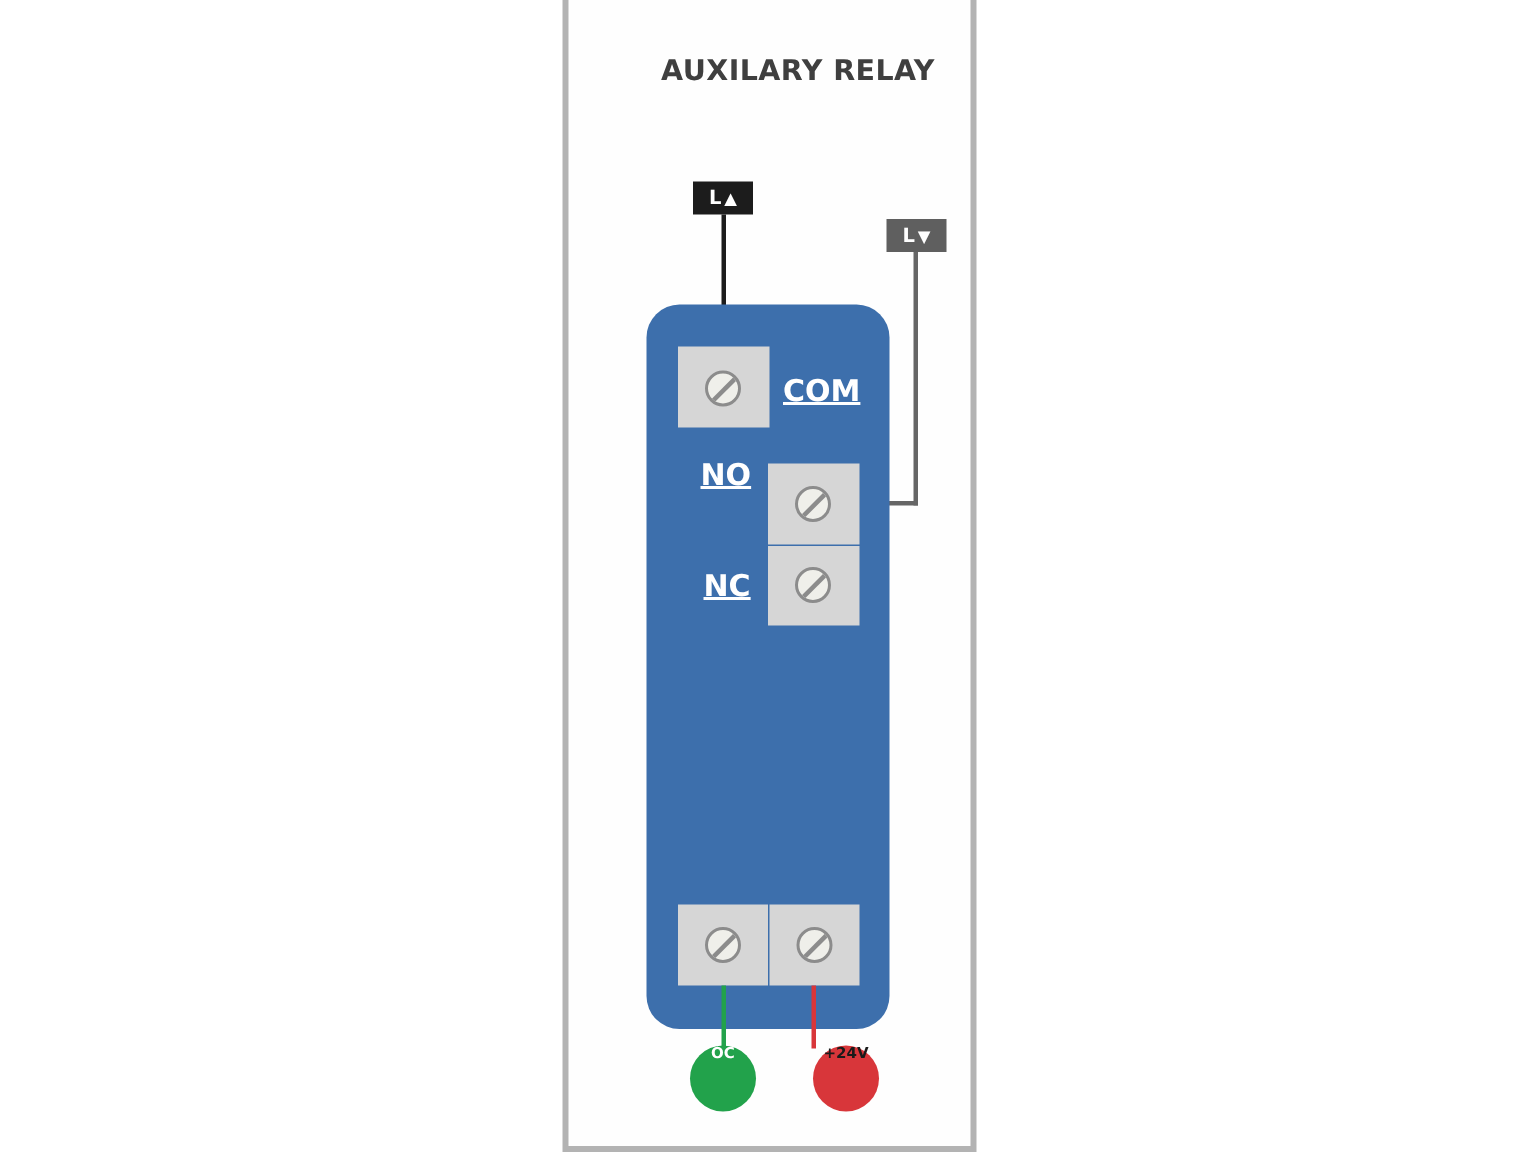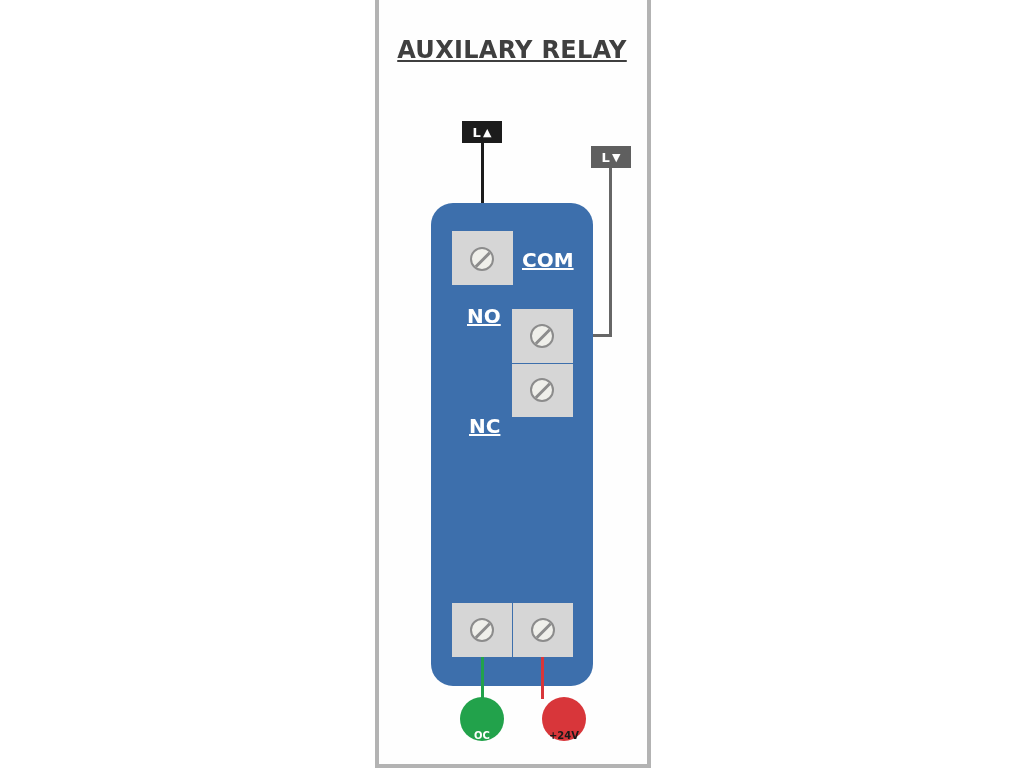"AUXILARY RELAY" .title { font-size: 24px -> 19px; left: 380px -> 400px; text-decoration: underline -> none }
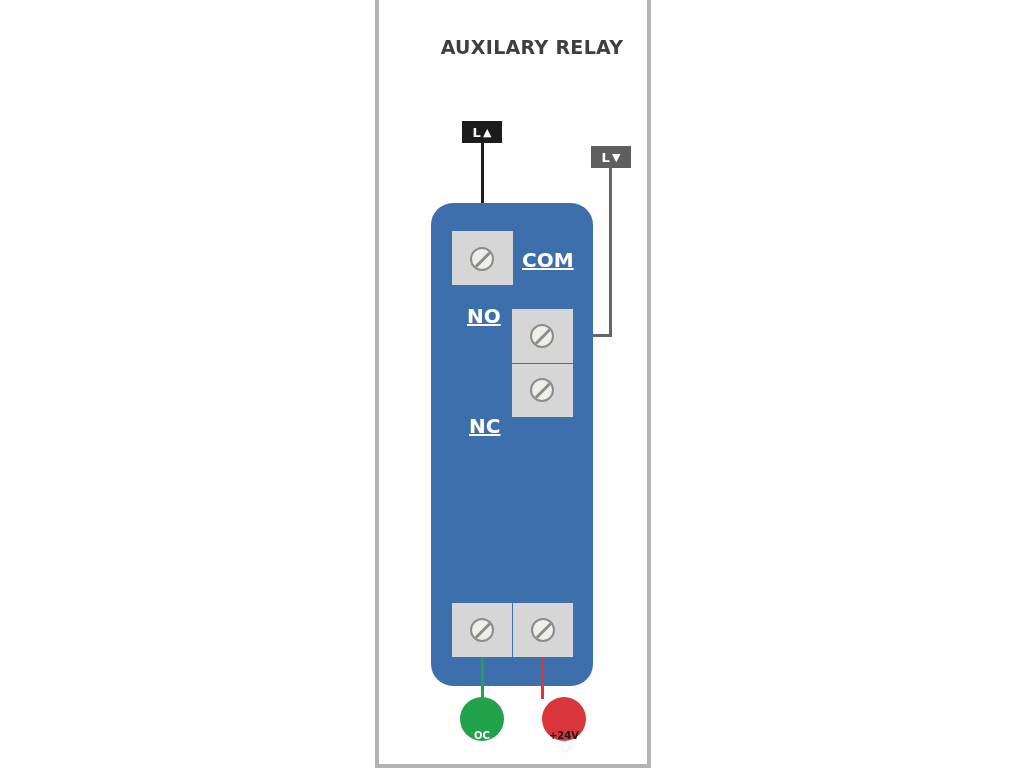"NC" div.lbl { margin-top: 36px -> none }
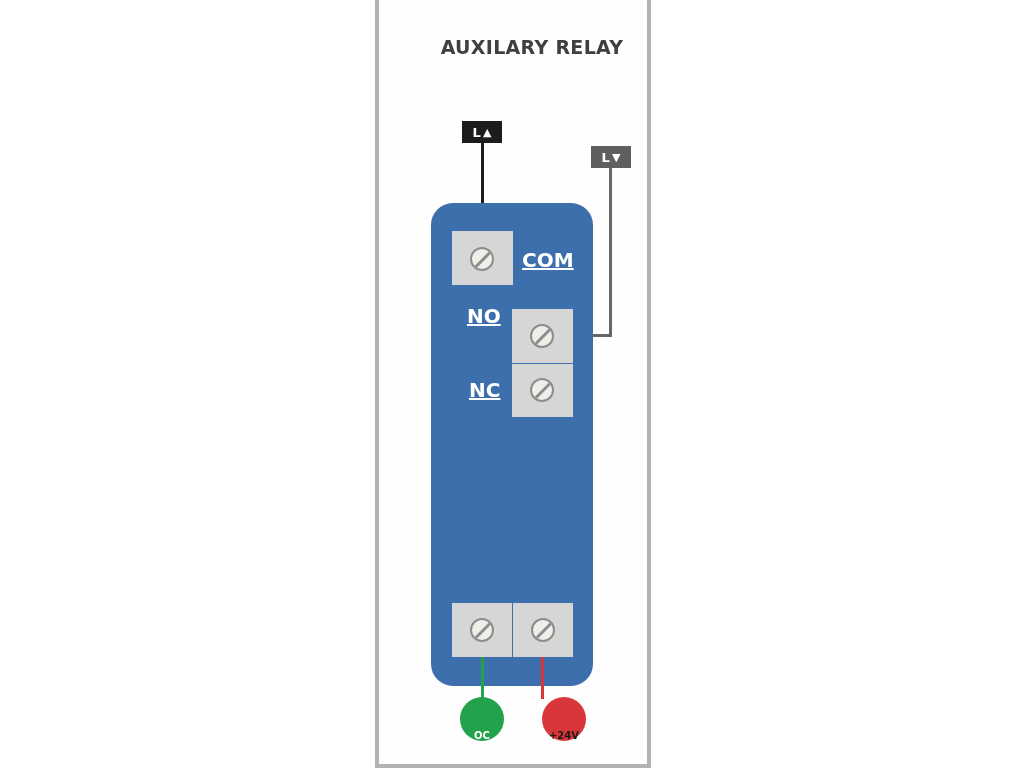"OC" .circle { align-items: flex-end -> flex-start }
